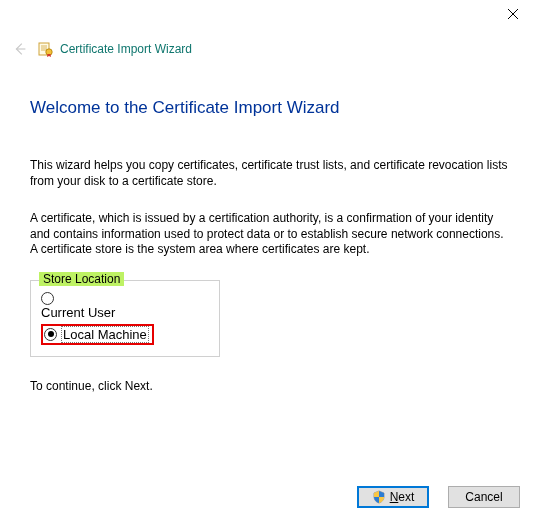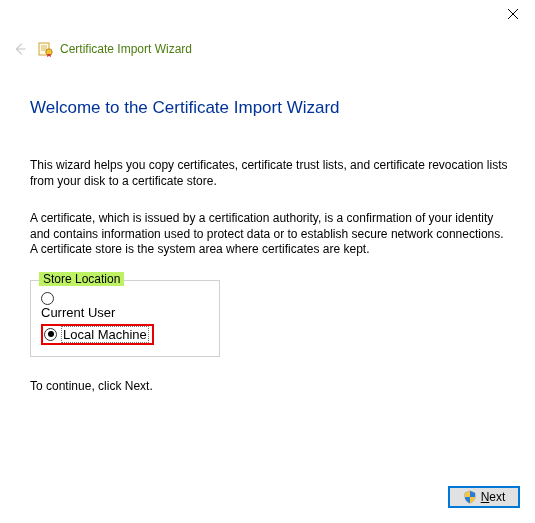"Certificate Import Wizard" .header-title { color: #4d7c0f -> #0f766e }
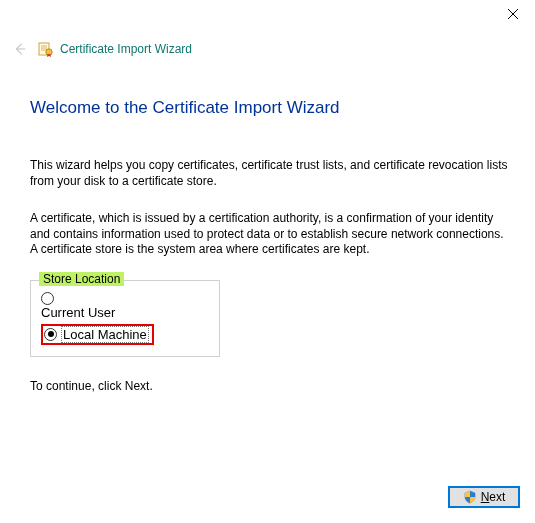"Cancel" div.btn { html: none -> <div> <span>Cancel</span> </div> }
